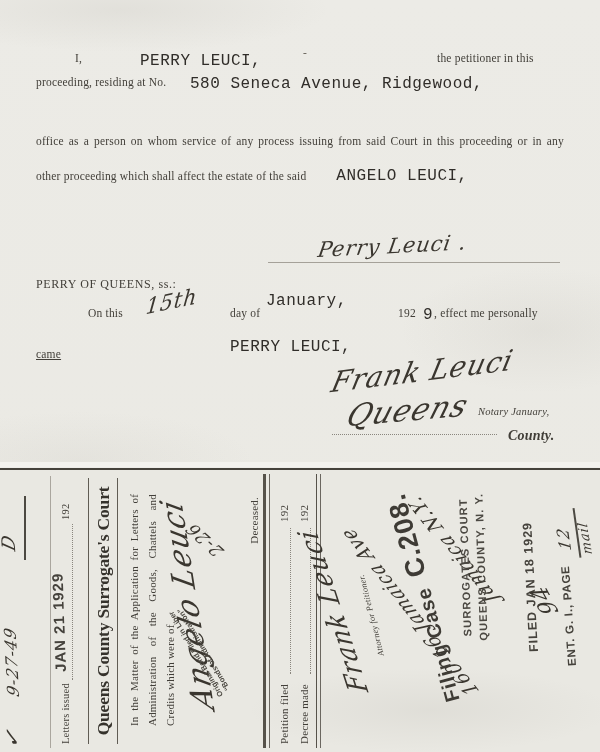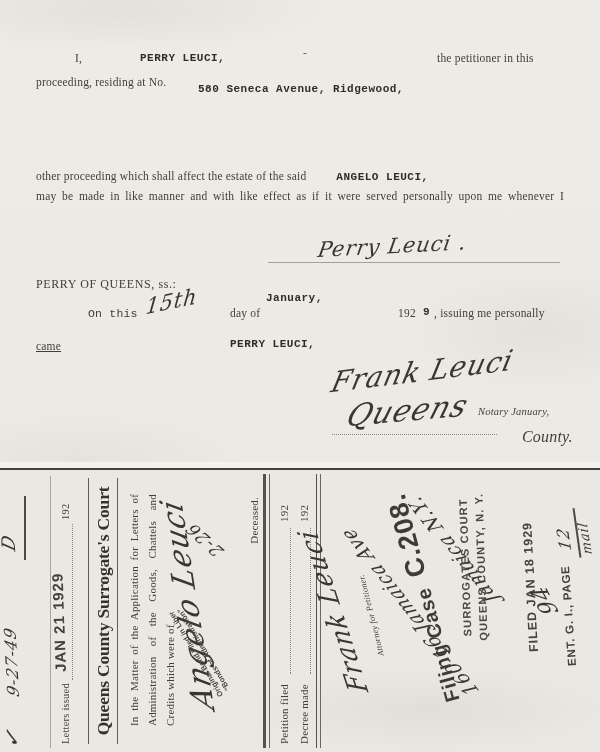"PERRY LEUCI," .tw { font-size: 11px -> 16px; font-weight: 700 -> 400 }
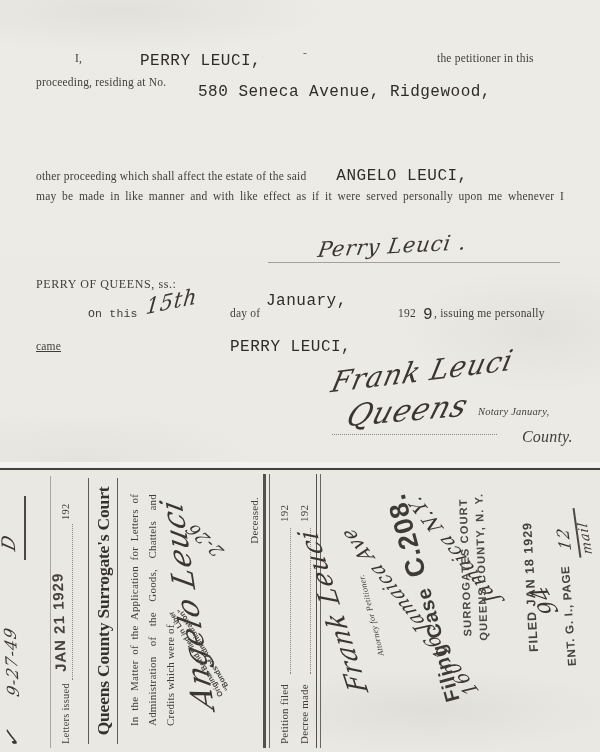"580 Seneca Avenue, Ridgewood," span.abs { left: 198px -> 190px; margin-top: 8px -> none }
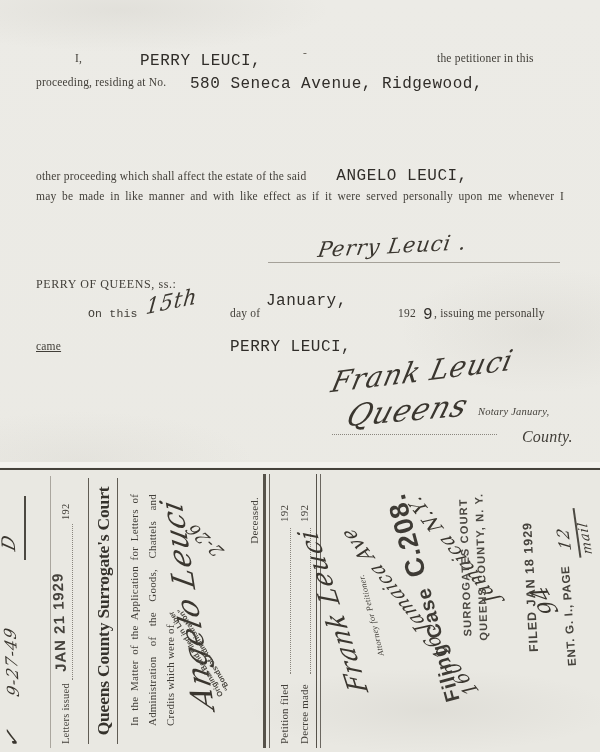"office as a person on" div.abs { html: none -> <div>office as a person on whom service of any process issuing from said Court in this proceeding or in any</div> }
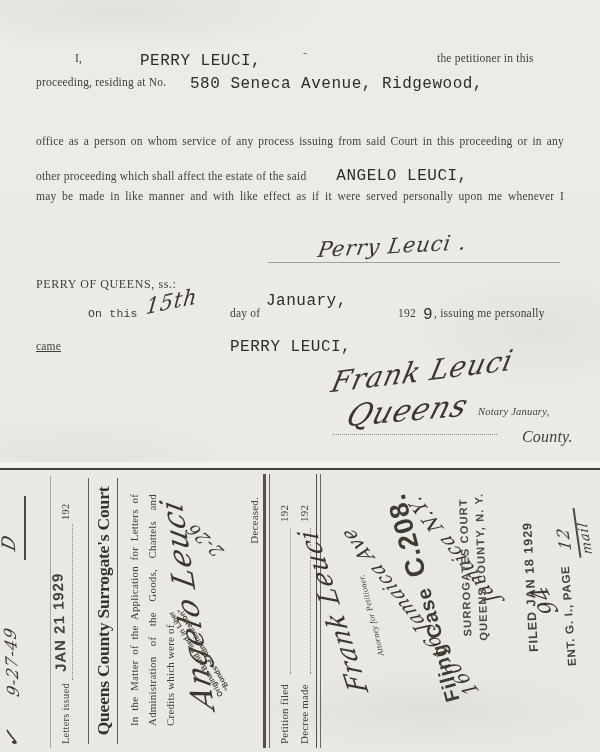"may be made in like" div.abs { html: <div>may be made in like manner and with like effect as if it were served personally upon me whenever I</div> -> none }
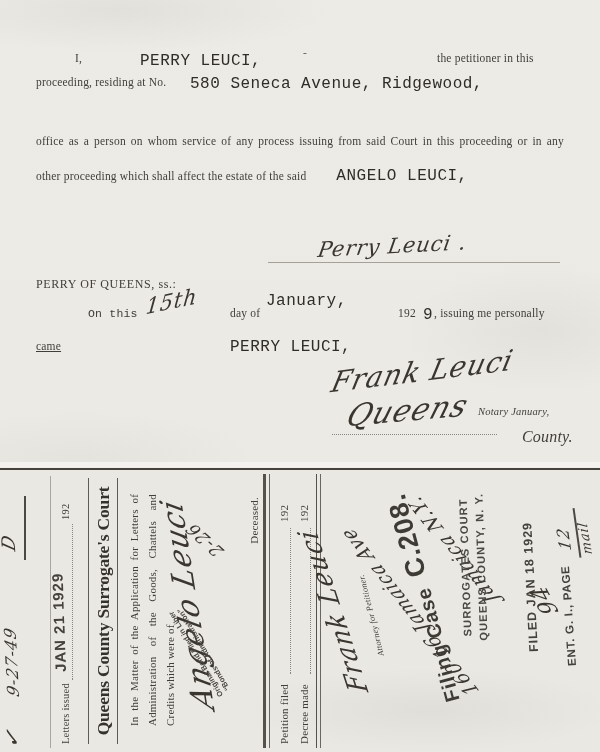"On this" span.abs { font-family: Liberation Mono, monospace -> none }
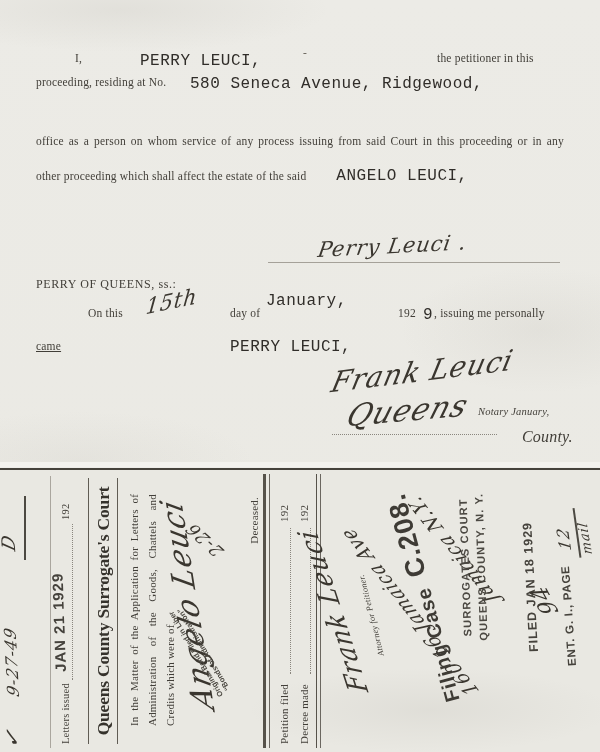", issuing me personally" span.abs { text: issuing -> effect }
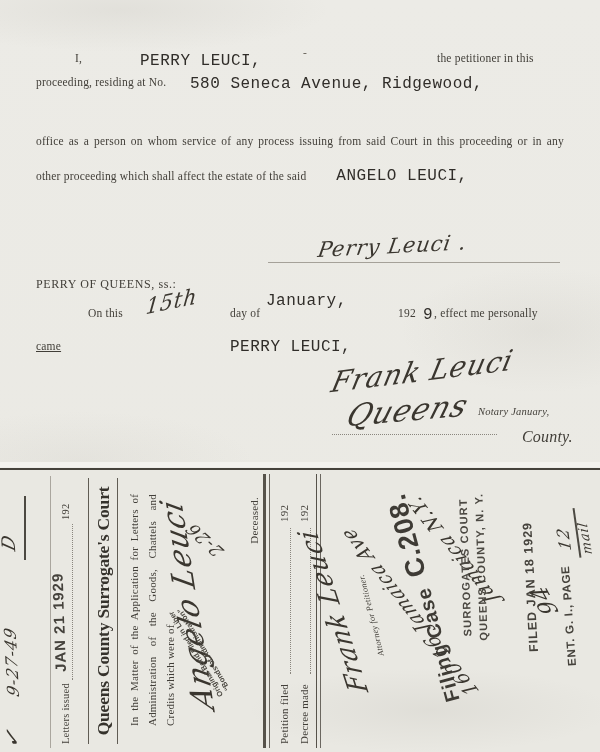"came" span.abs { top: 340px -> 348px }
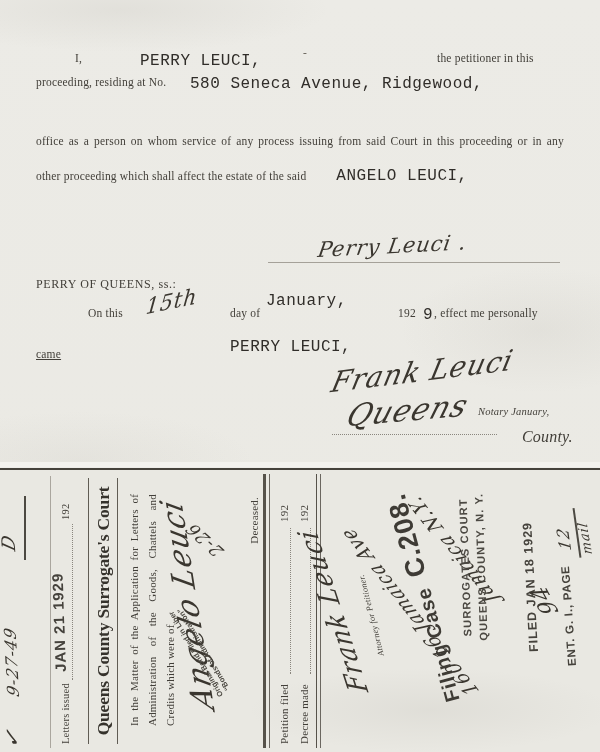"County." span.abs { font-size: 16px -> 14px; font-weight: none -> bold; left: 522px -> 508px }
